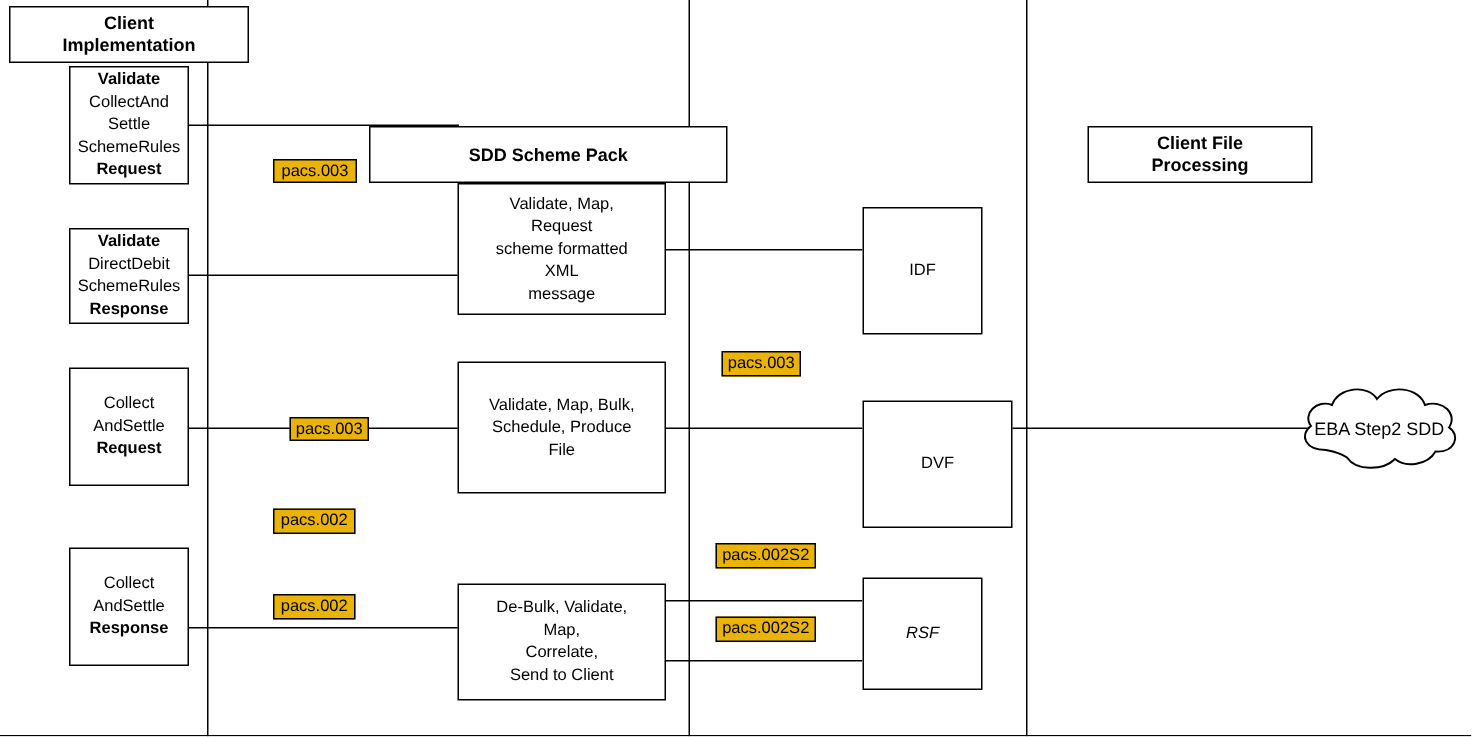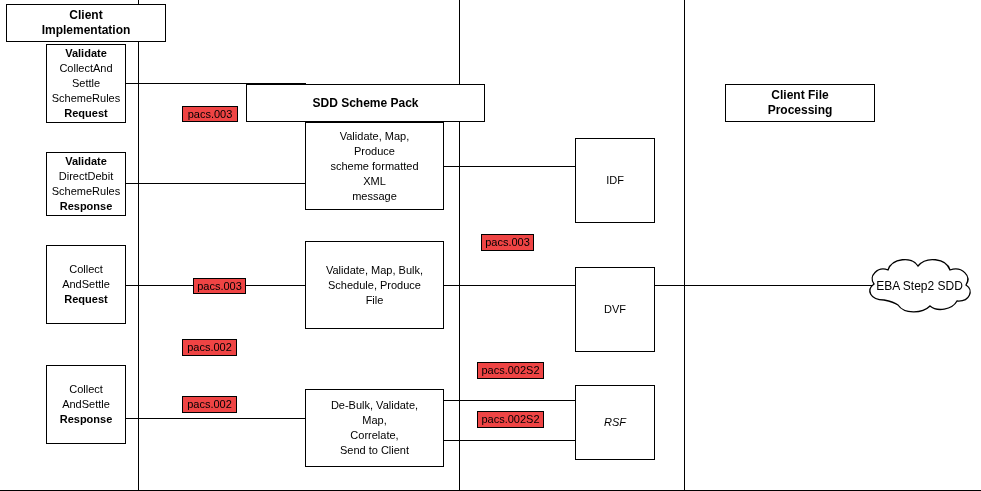"pacs.003" .label { background: #ef4444 -> #eab308 }
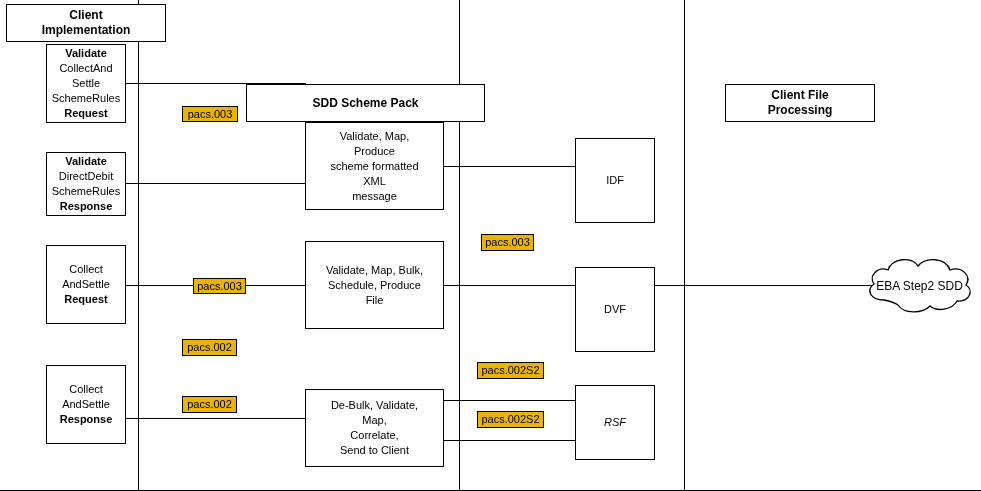"Validate, Map, Produce" div.box { text: Produce -> Request }
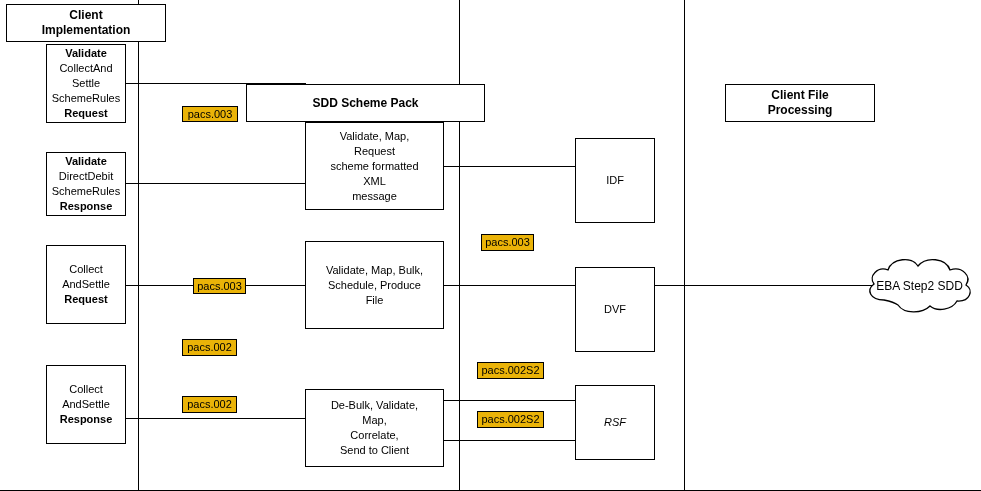"DVF" div.box { width: 80px -> 100px }
